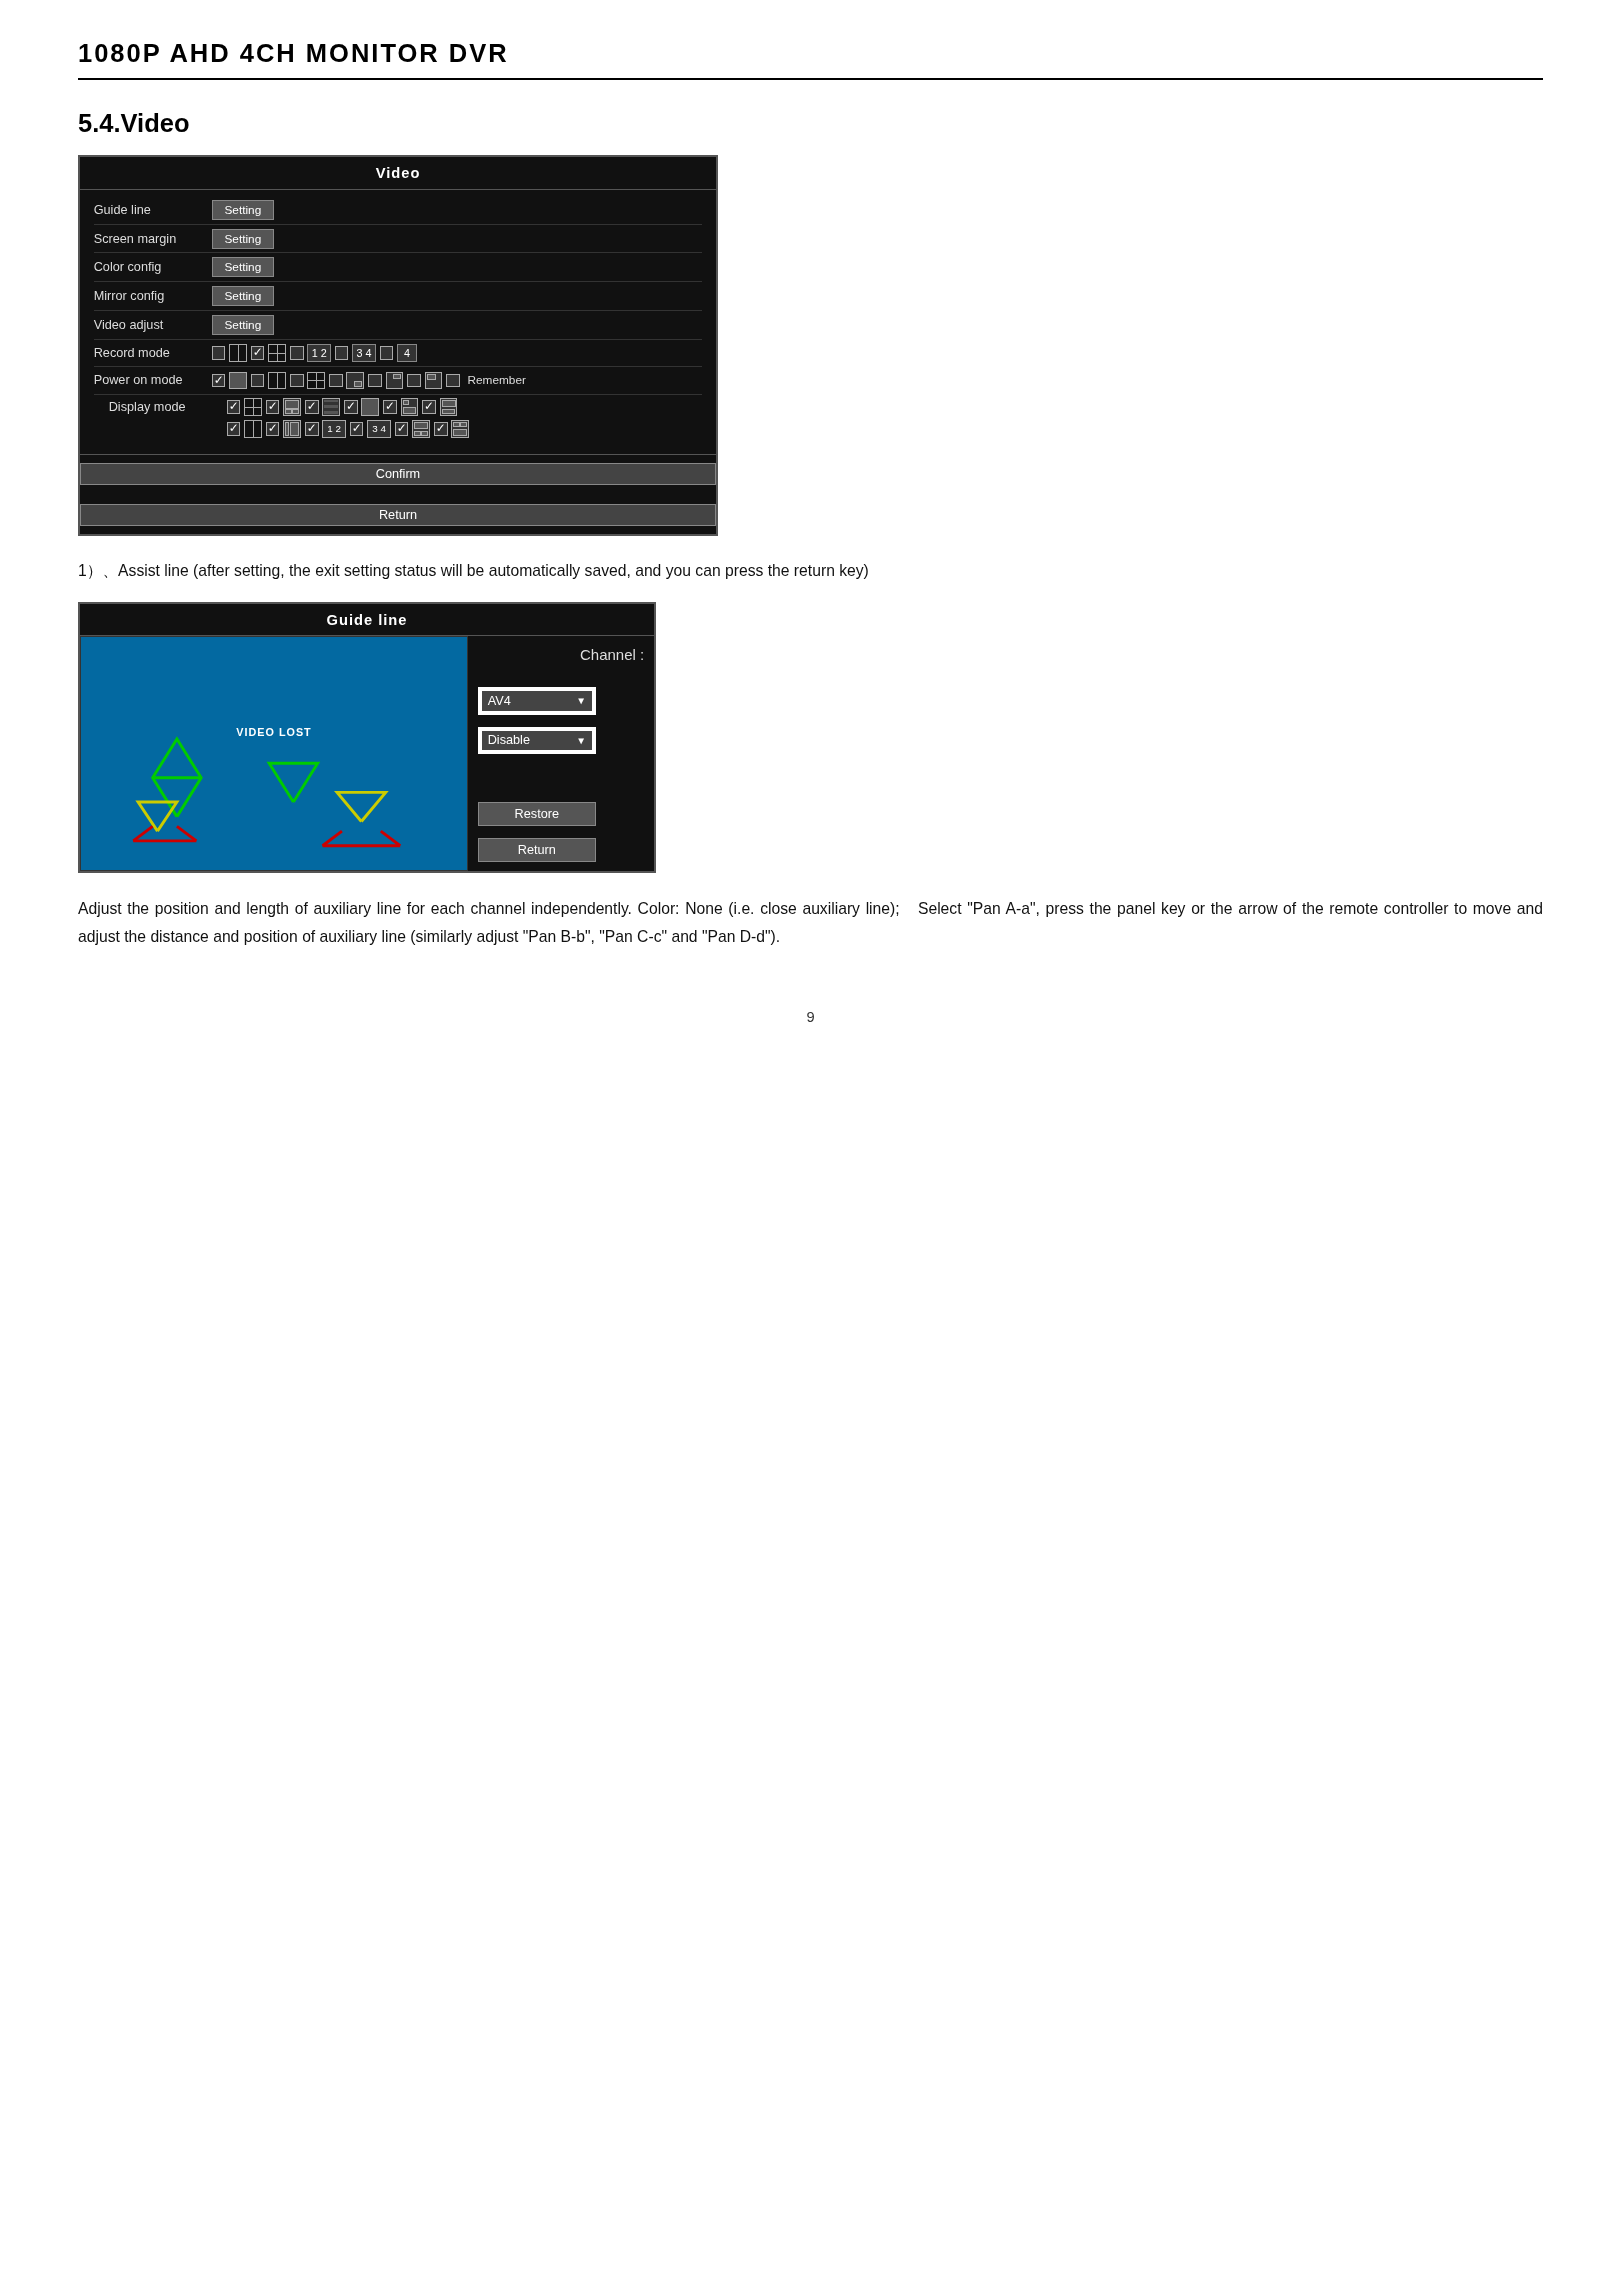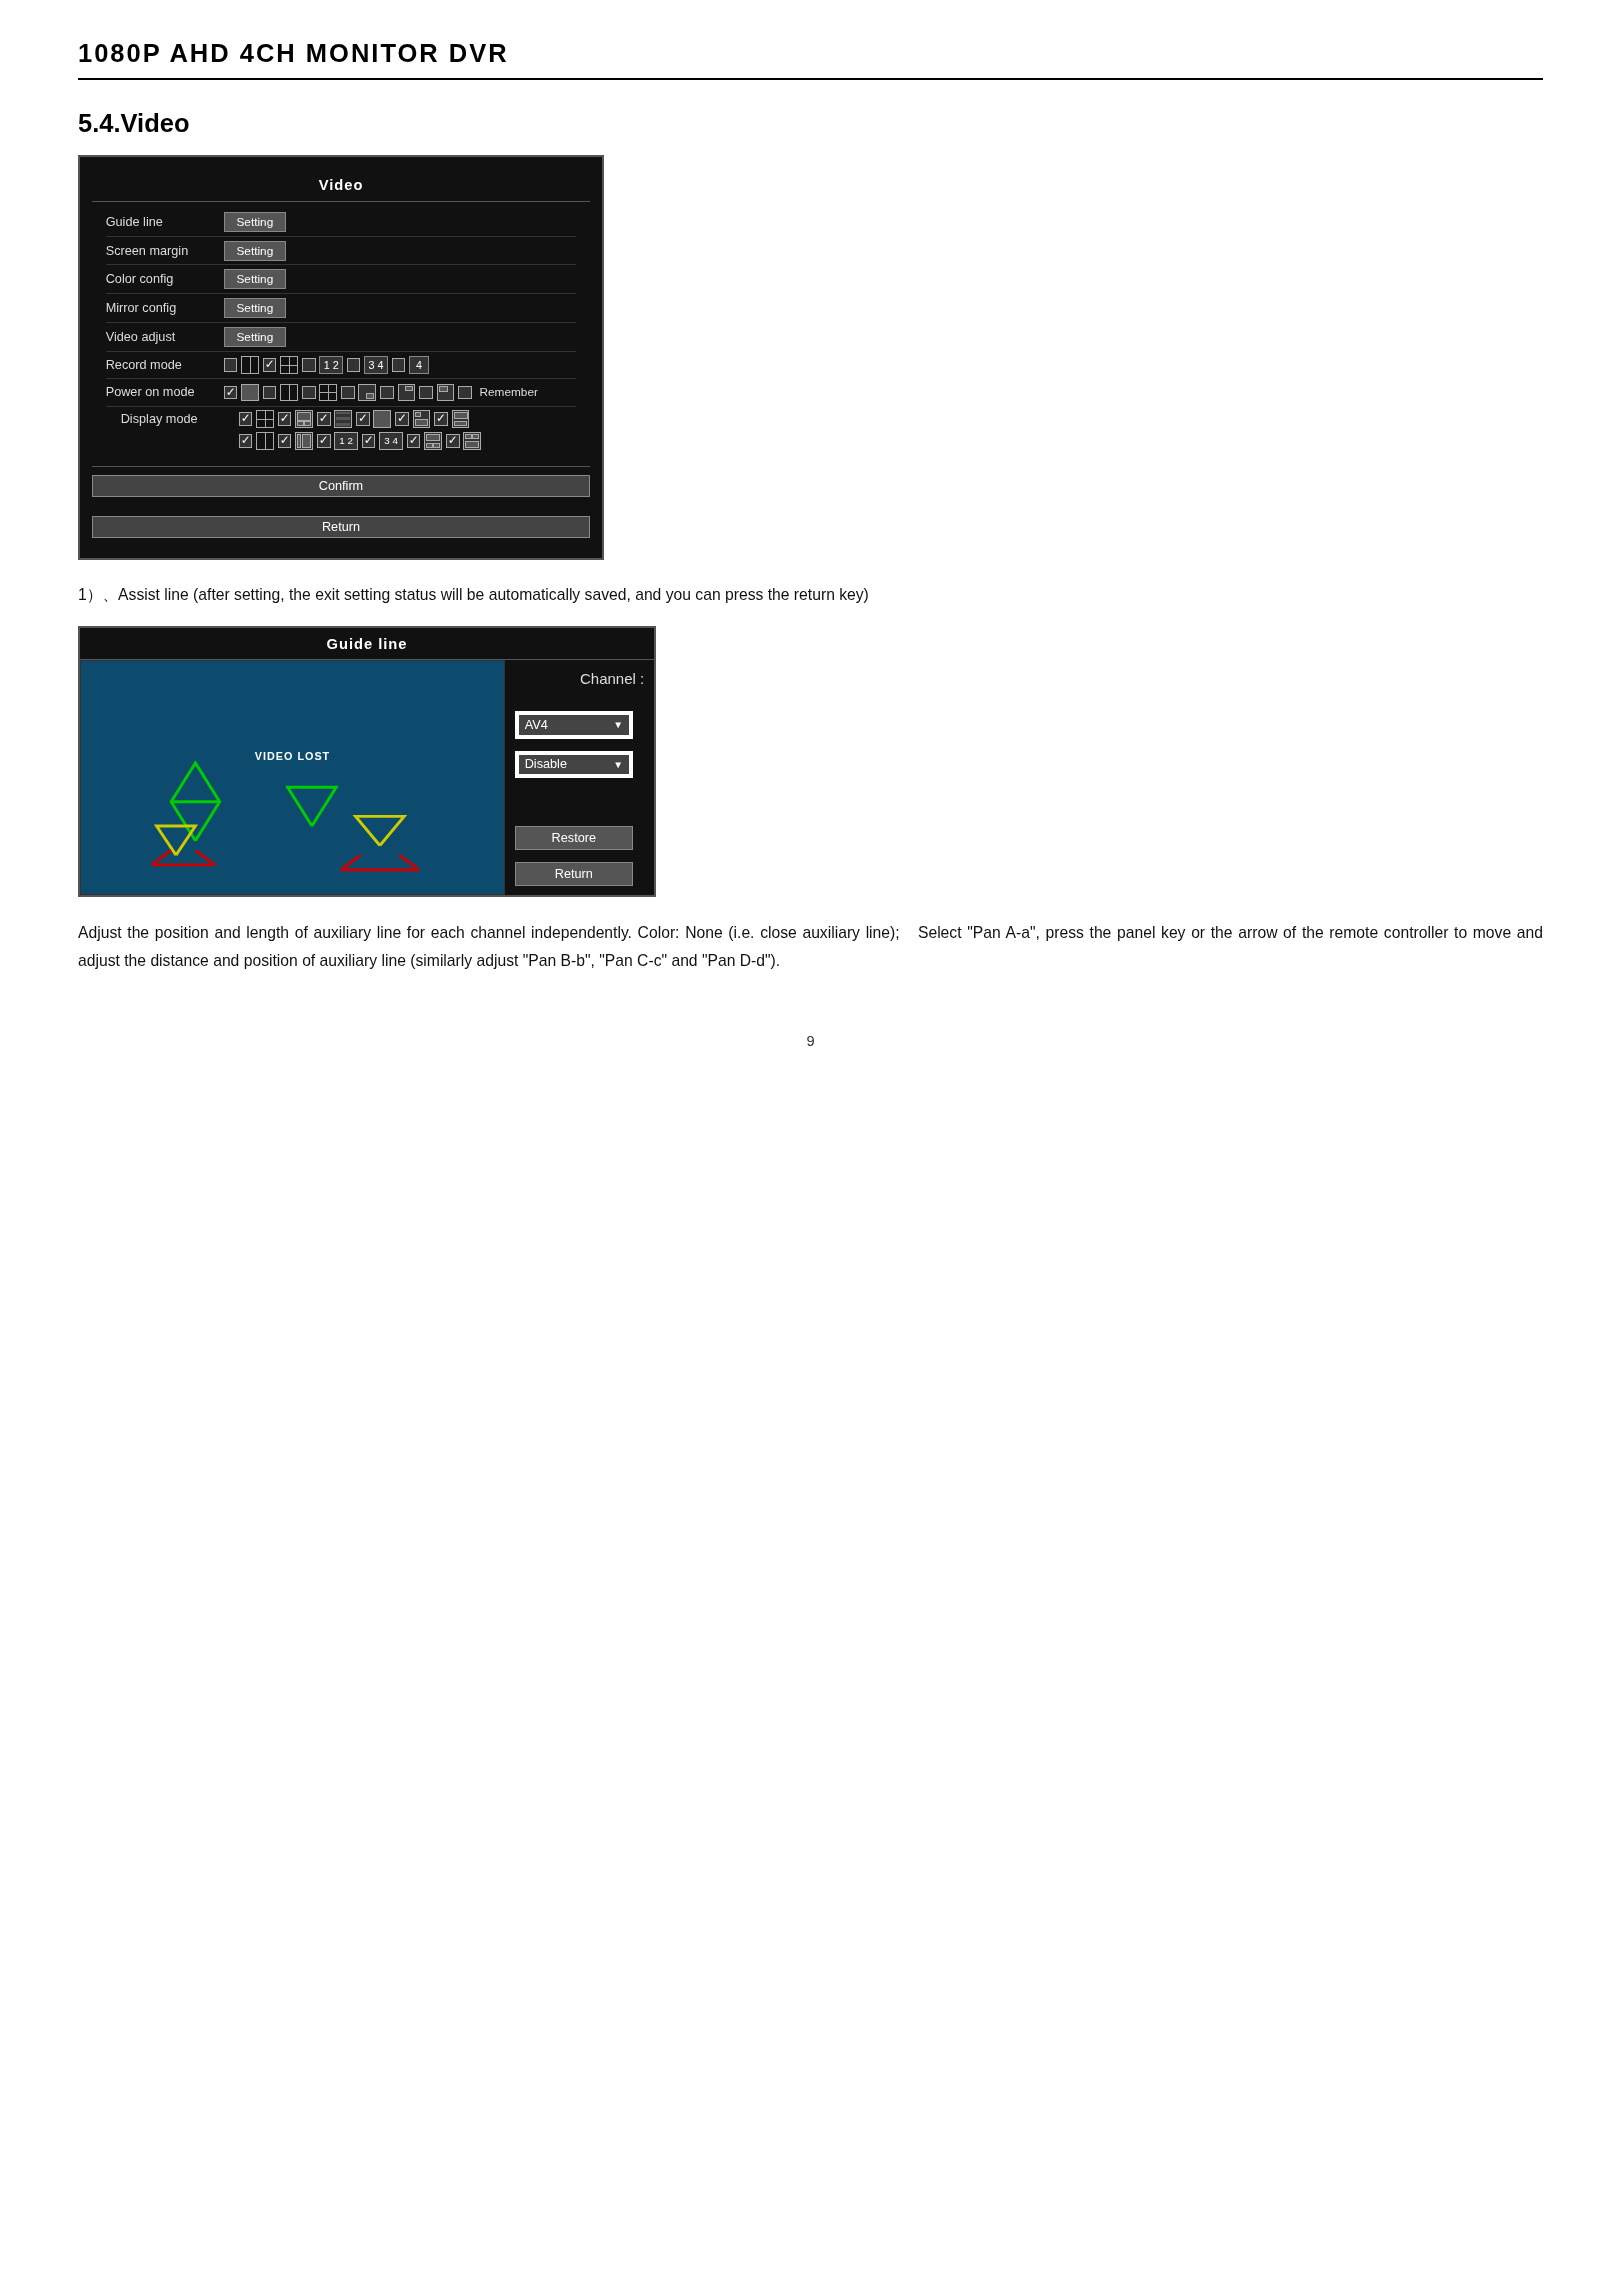"Video" .dvr-panel { padding: 12px -> 0; width: 526px -> 640px }
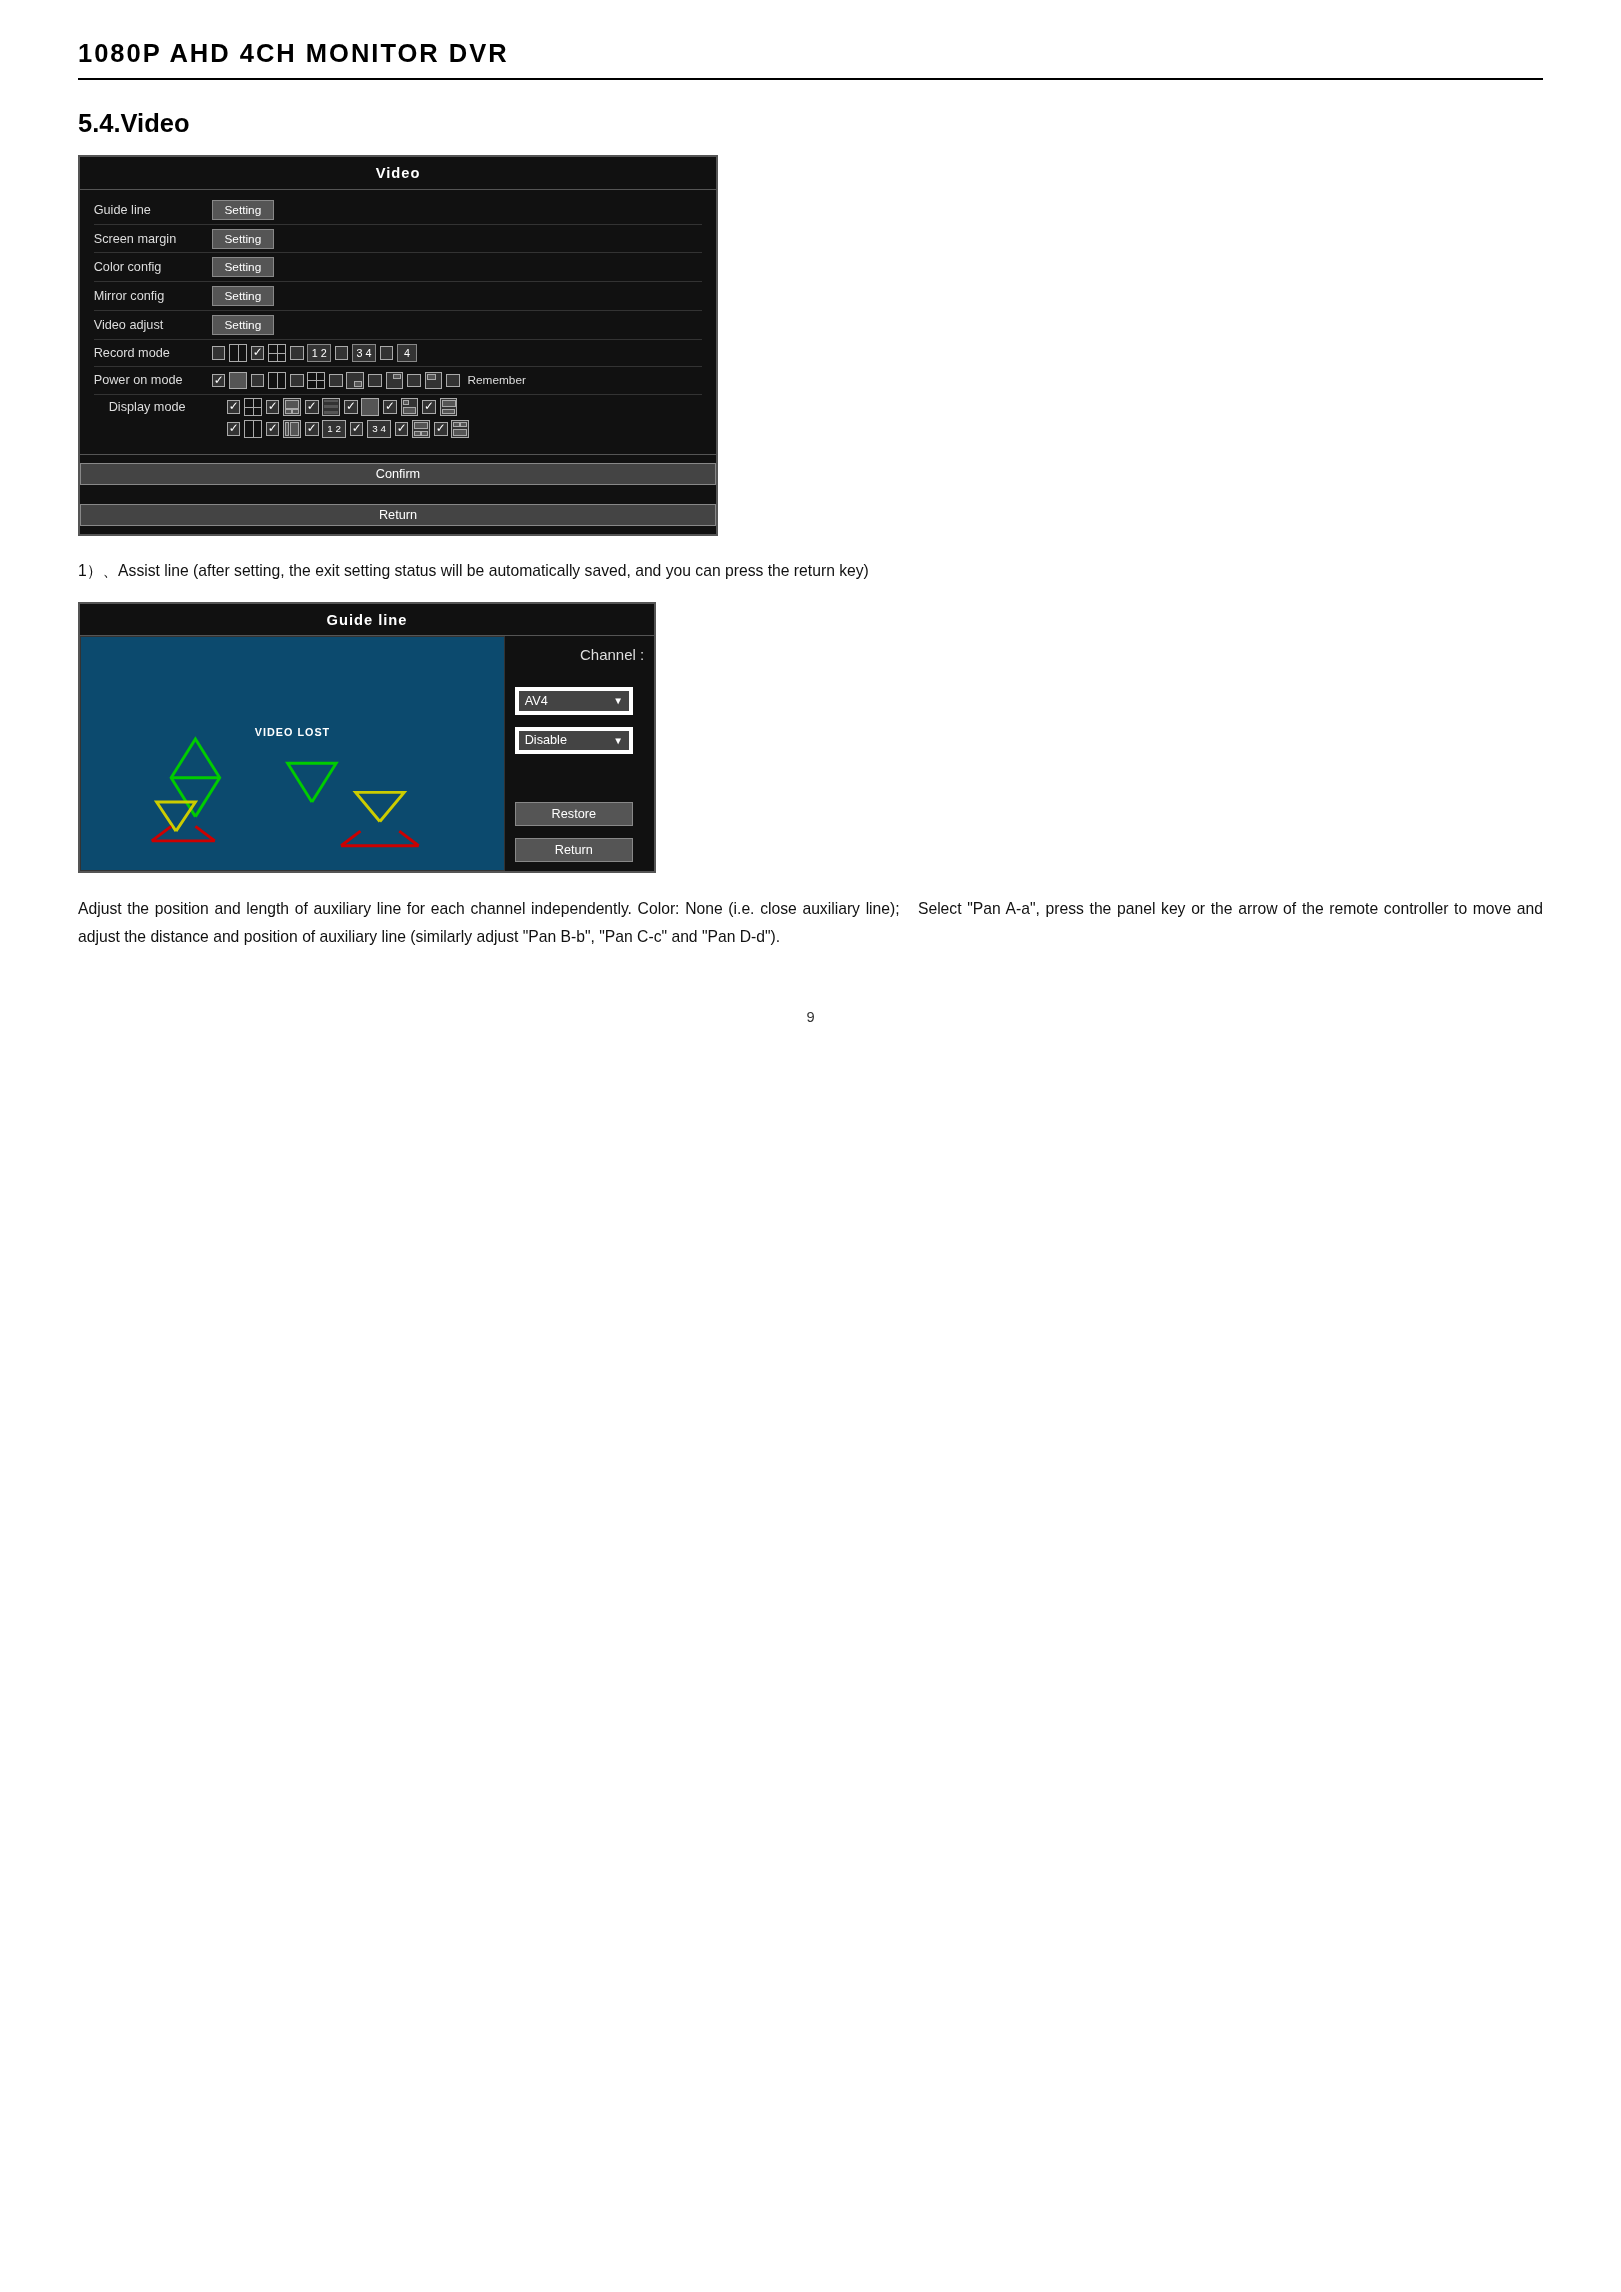"VIDEO LOST" .guide-preview { background: #0c4a6e -> #0369a1; width: 425px -> 388px }
